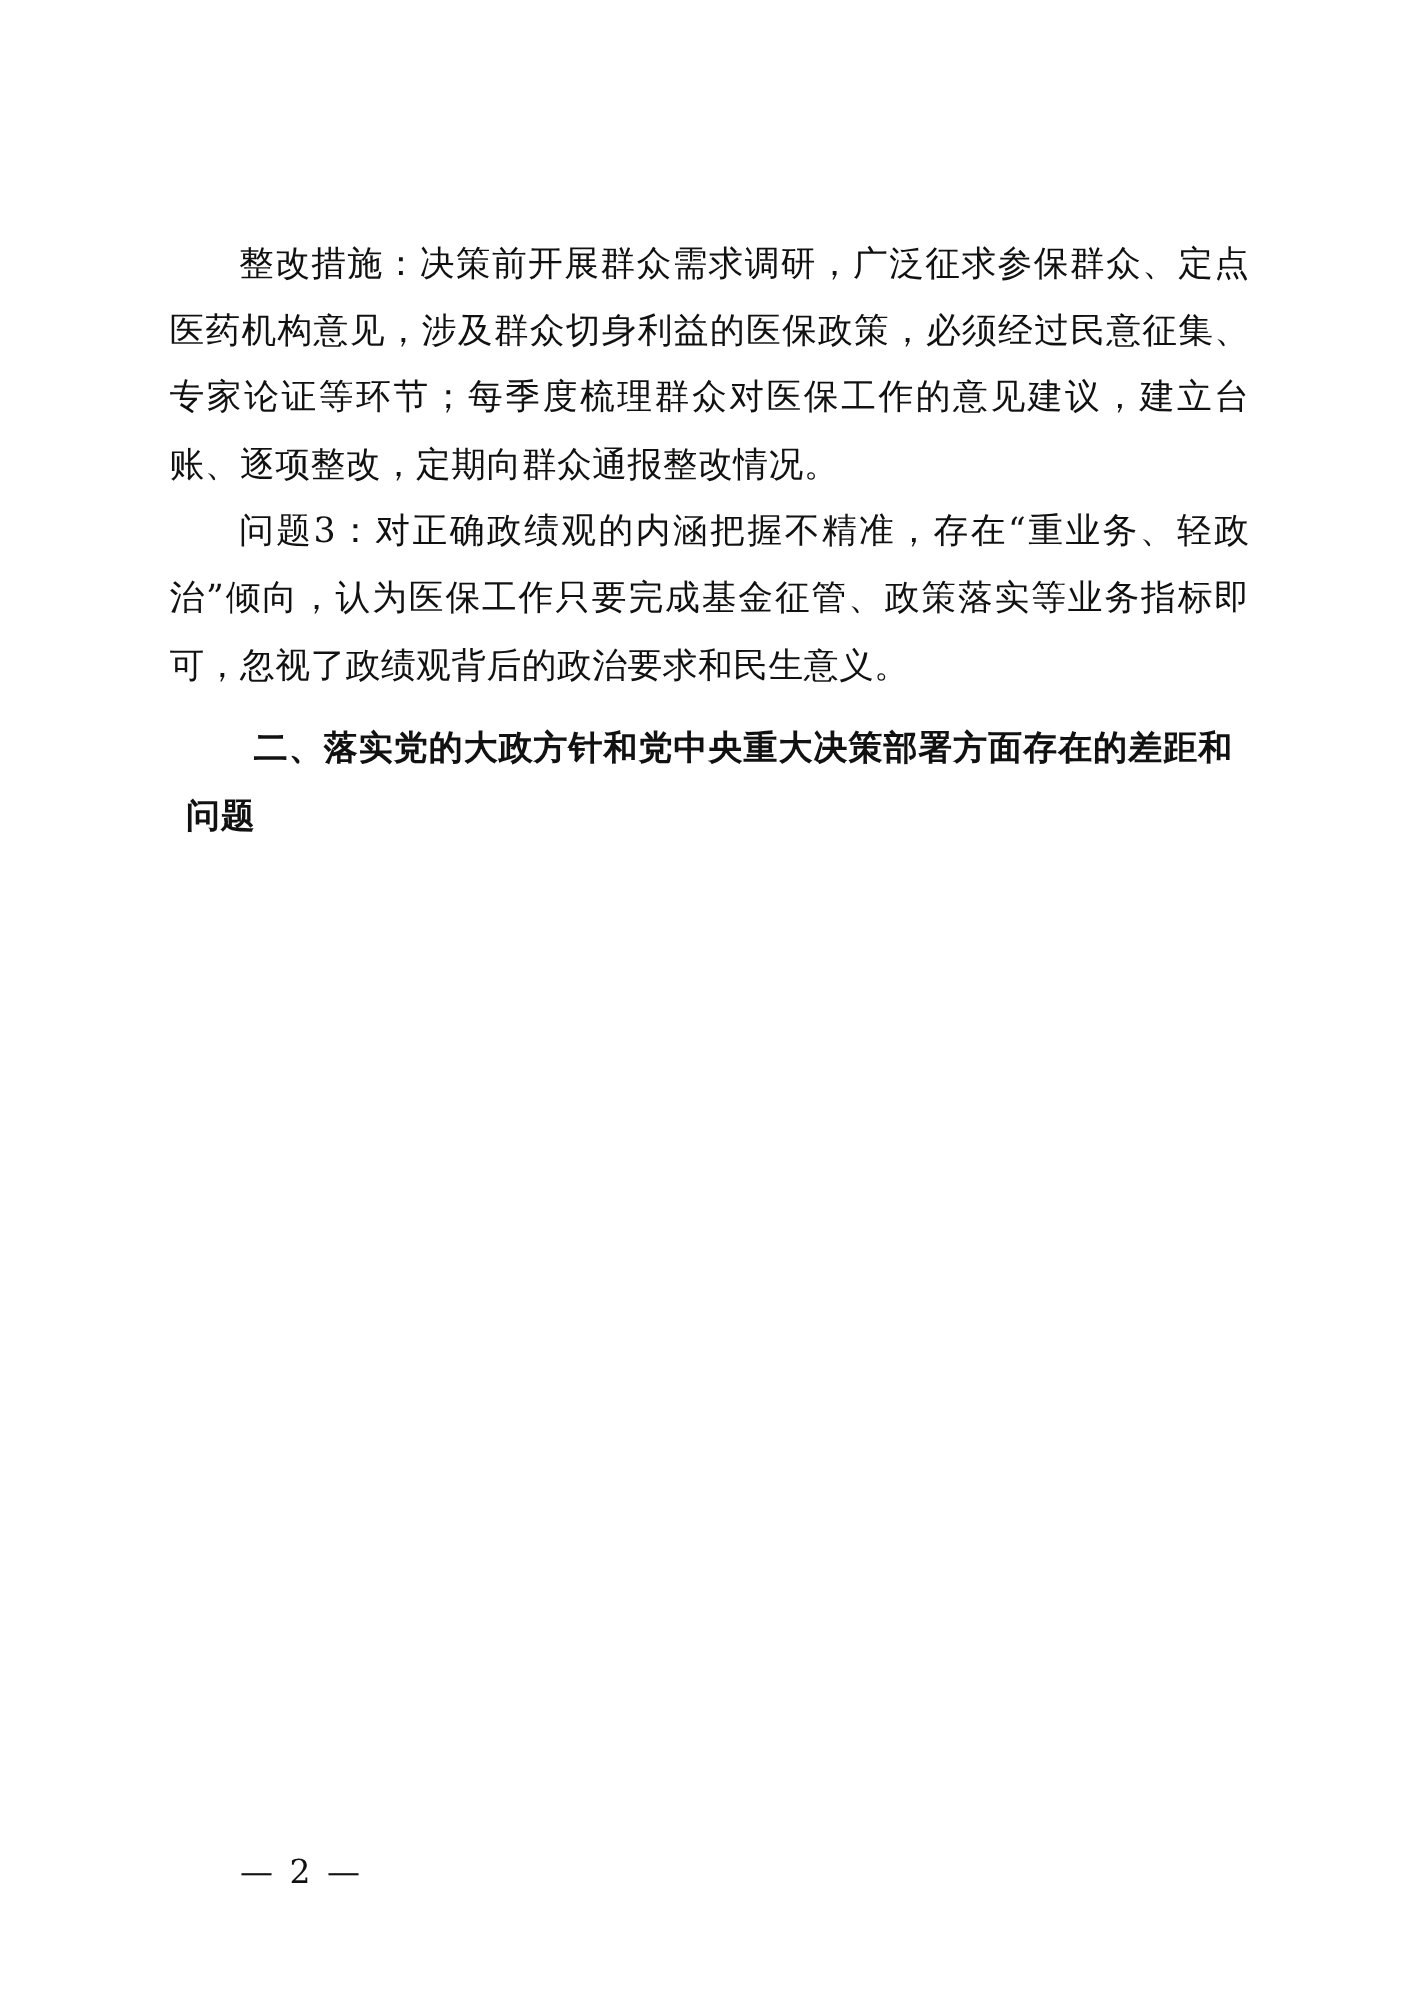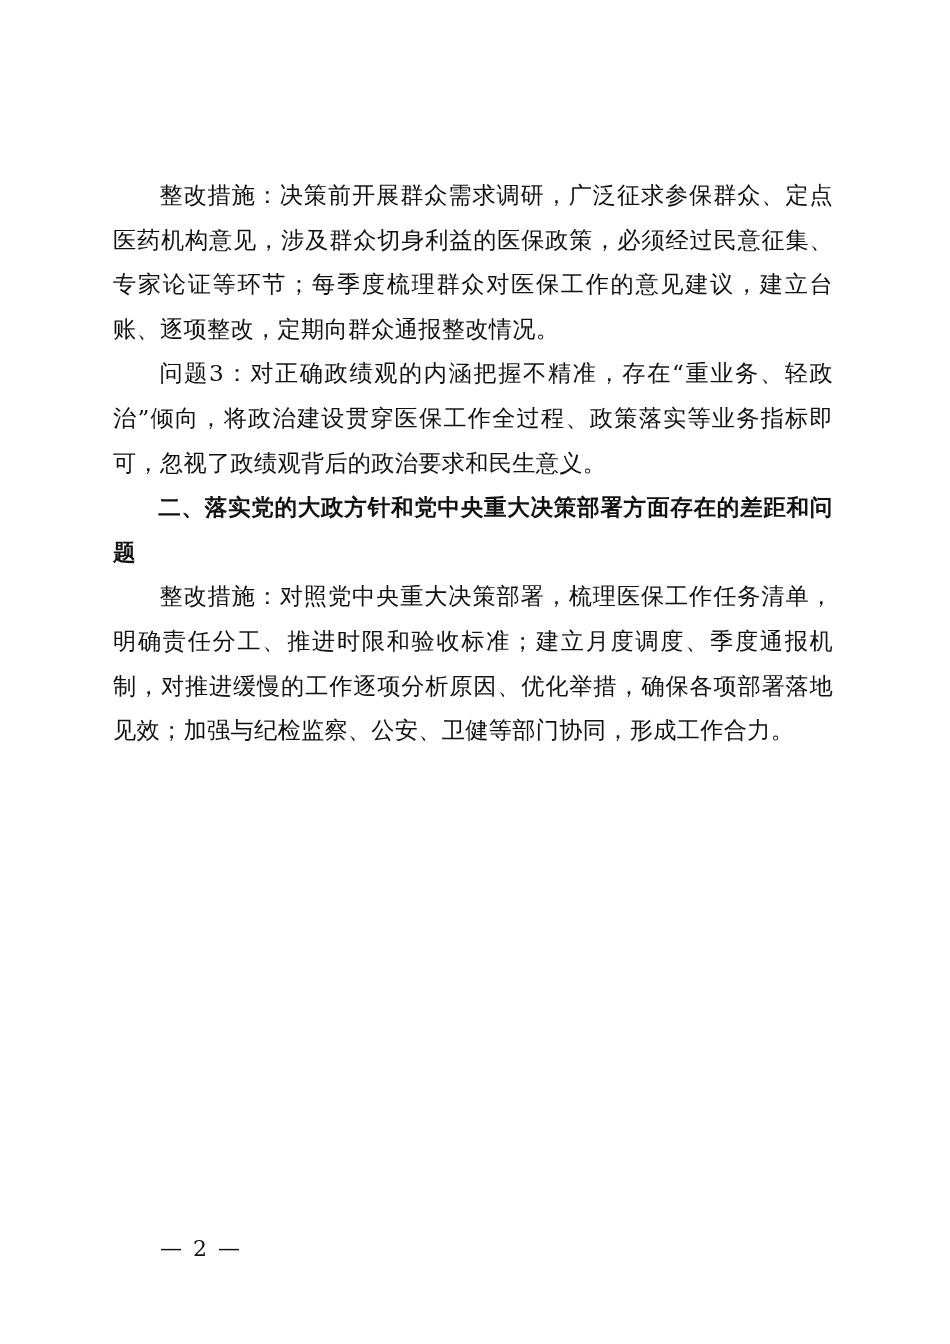"整改措施：决策前开展群众需求调研，广泛征求参保群众、定点医药机构意见，涉及群众切" .page { top: 173px -> 154px }
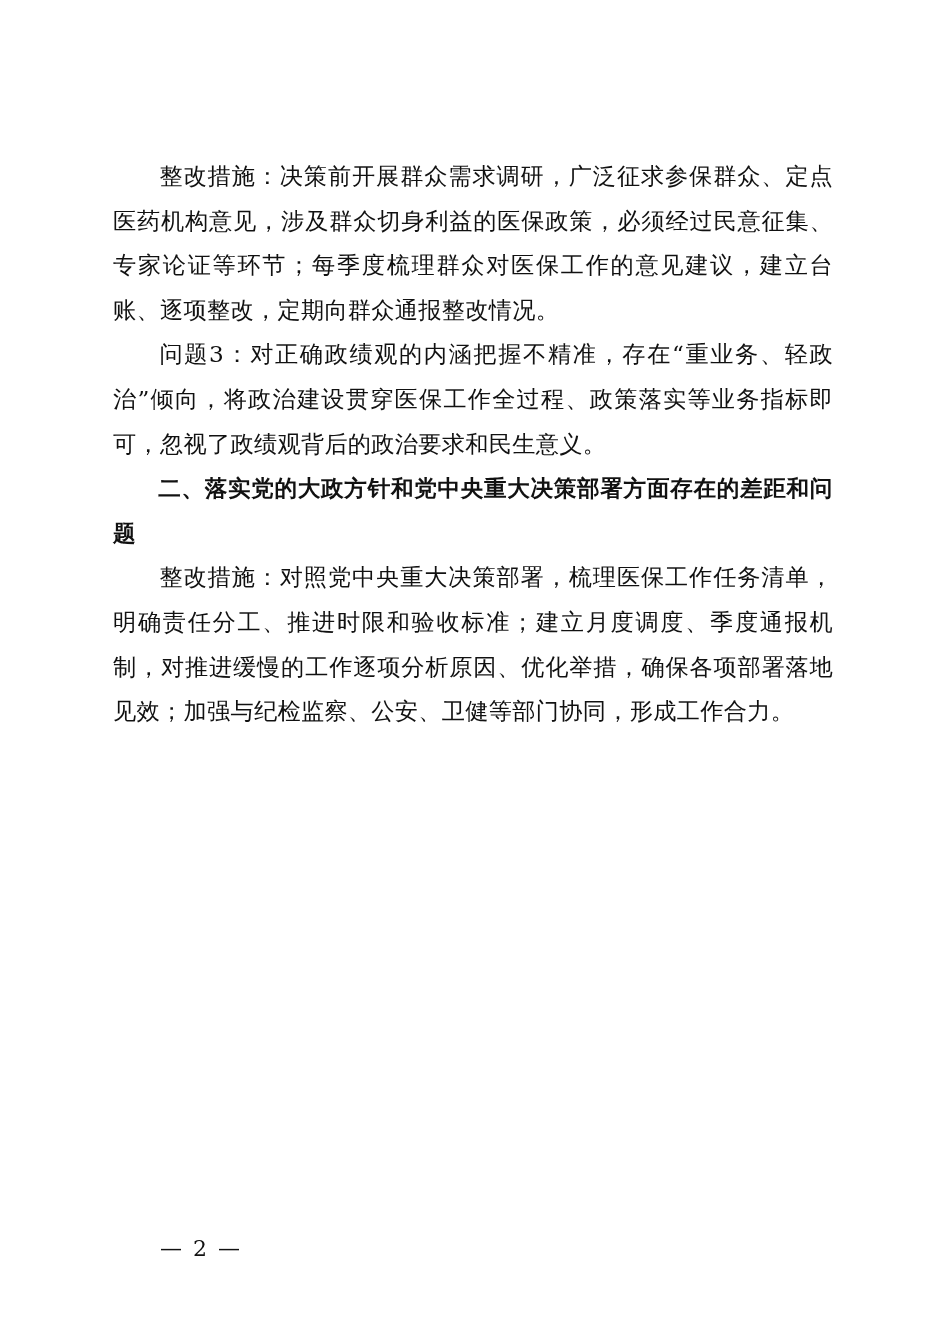"问题3：对正确政绩观的内涵把握不精准，存在“重业务、轻政治”倾向，将政治建设贯穿" p.para { text: 将政治建设贯穿医保工作全过程 -> 认为医保工作只要完成基金征管 }
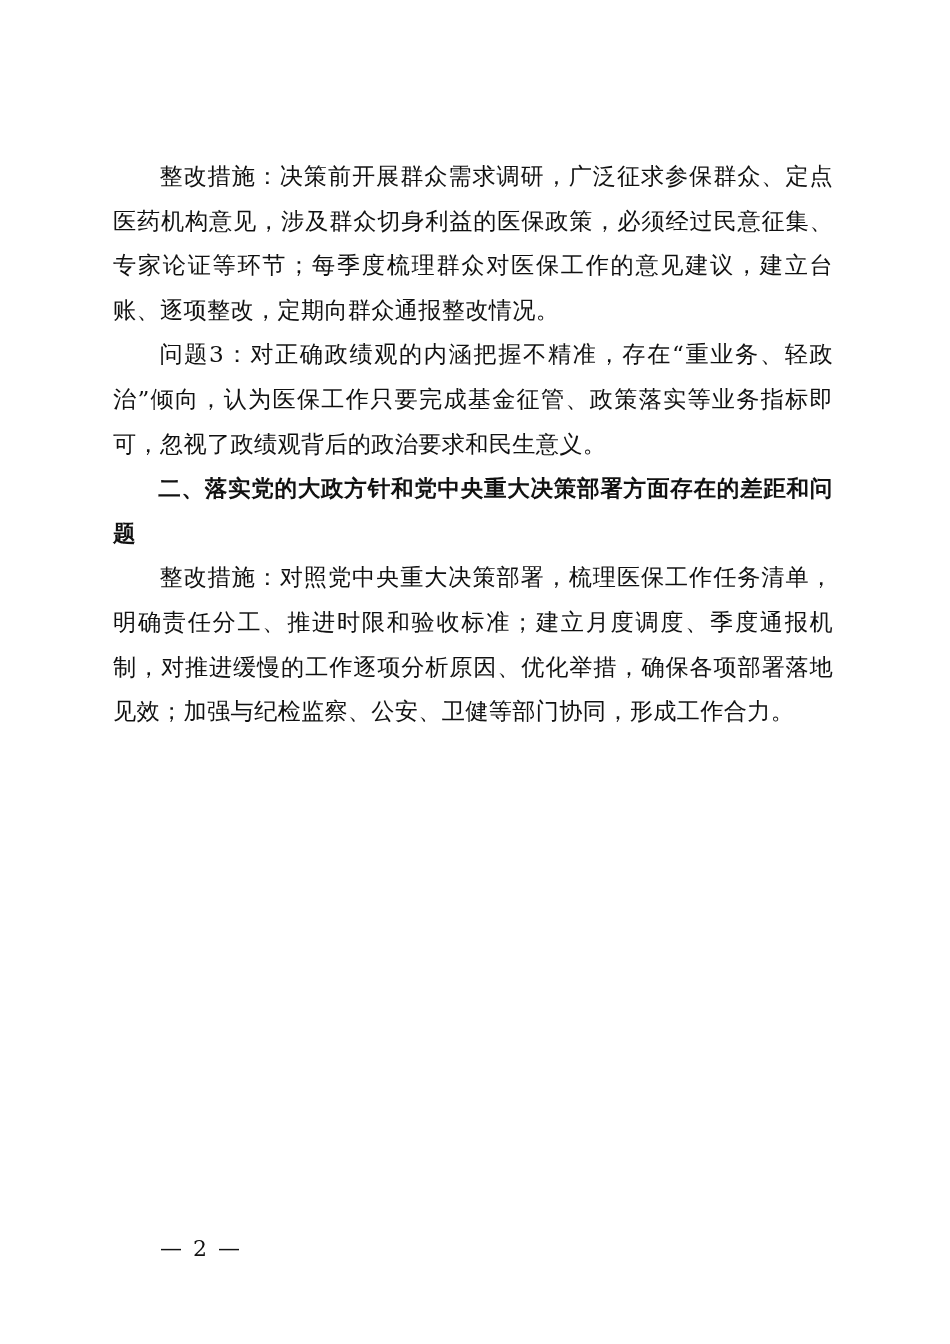"二、落实党的大政方针和党中央重大决策部署方面存在的差距和问题" .heading { margin: 0 -> 11px }
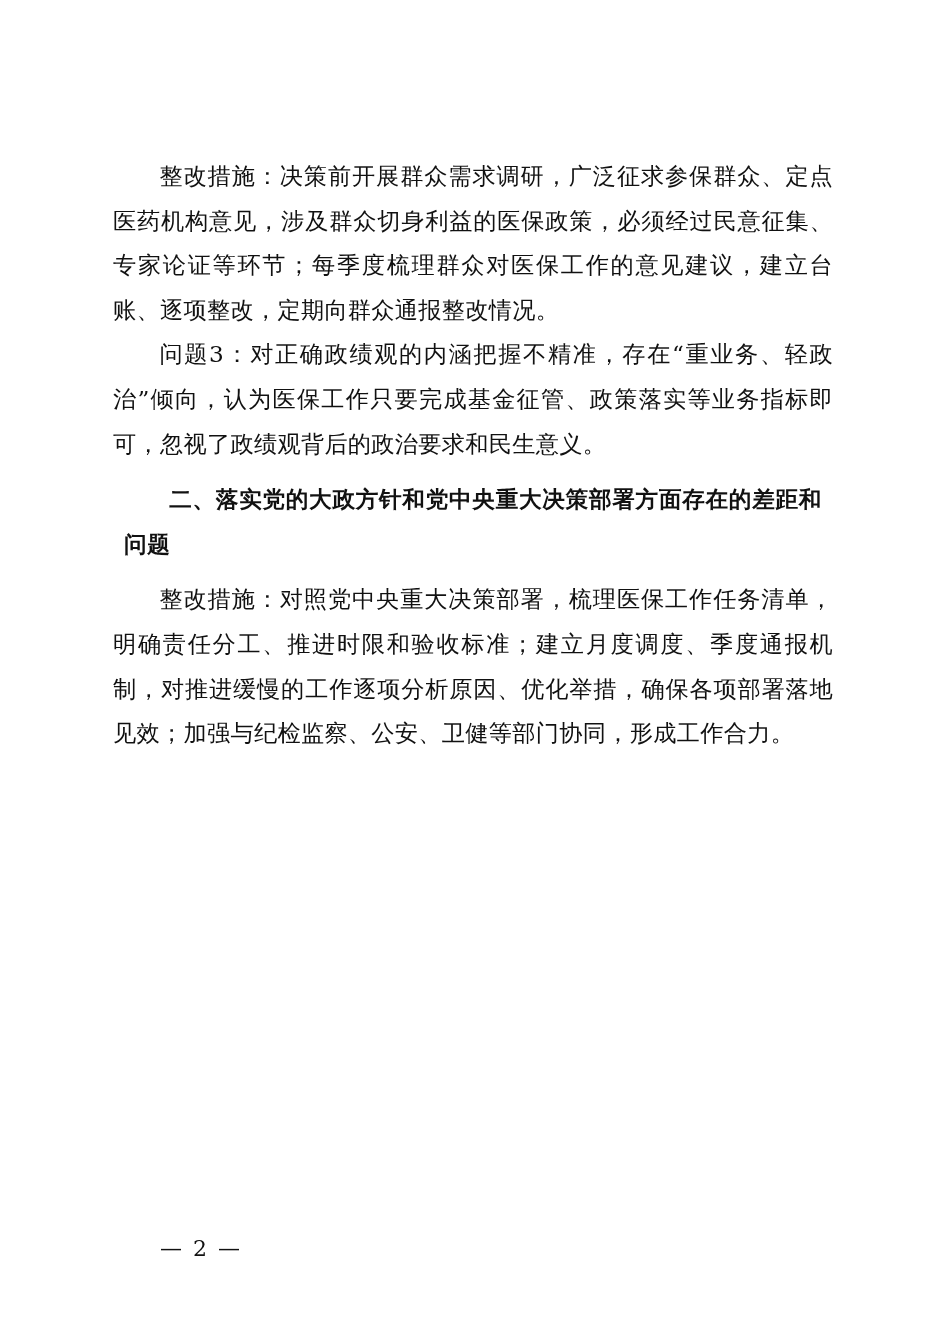"整改措施：对照党中央重大决策部署，梳理医保工作任务清单，明确责任分工、推进时限和" p.para { html: <p>整改措施：对照党中央重大决策部署，梳理医保工作任务清单，明确责任分工、推进时限和验收标准；建立月度调度、季度通报机制，对推进缓慢的工作逐项分析原因、优化举措，确保各项部署落地见效；加强与纪检监察、公安、卫健等部门协同，形成工作合力。</p> -> none }
